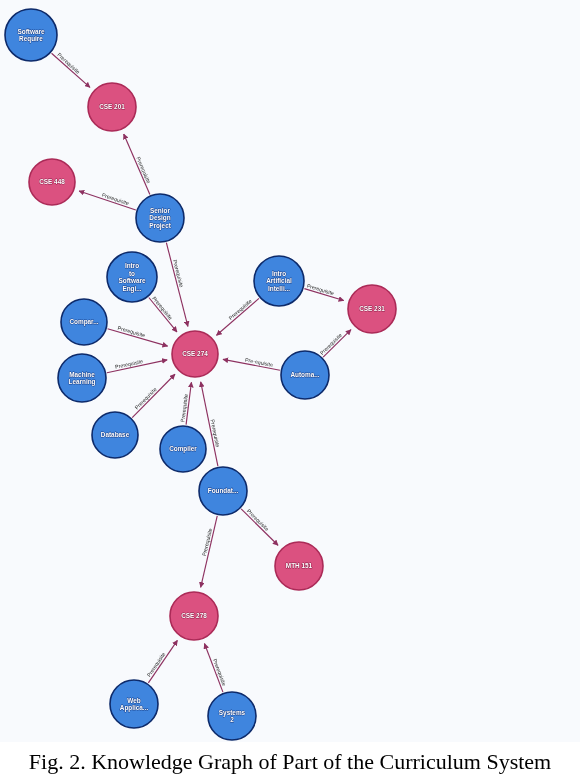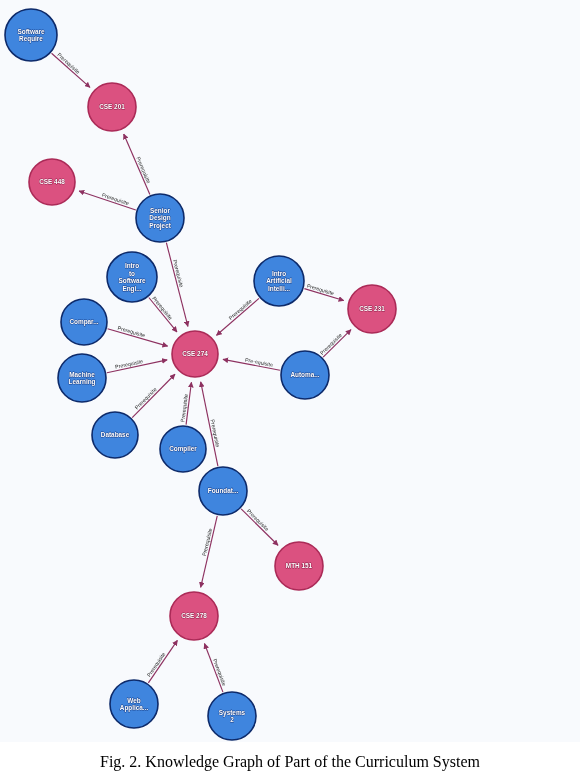"Fig. 2. Knowledge Graph of" #caption { font-size: 16px -> 22px }
